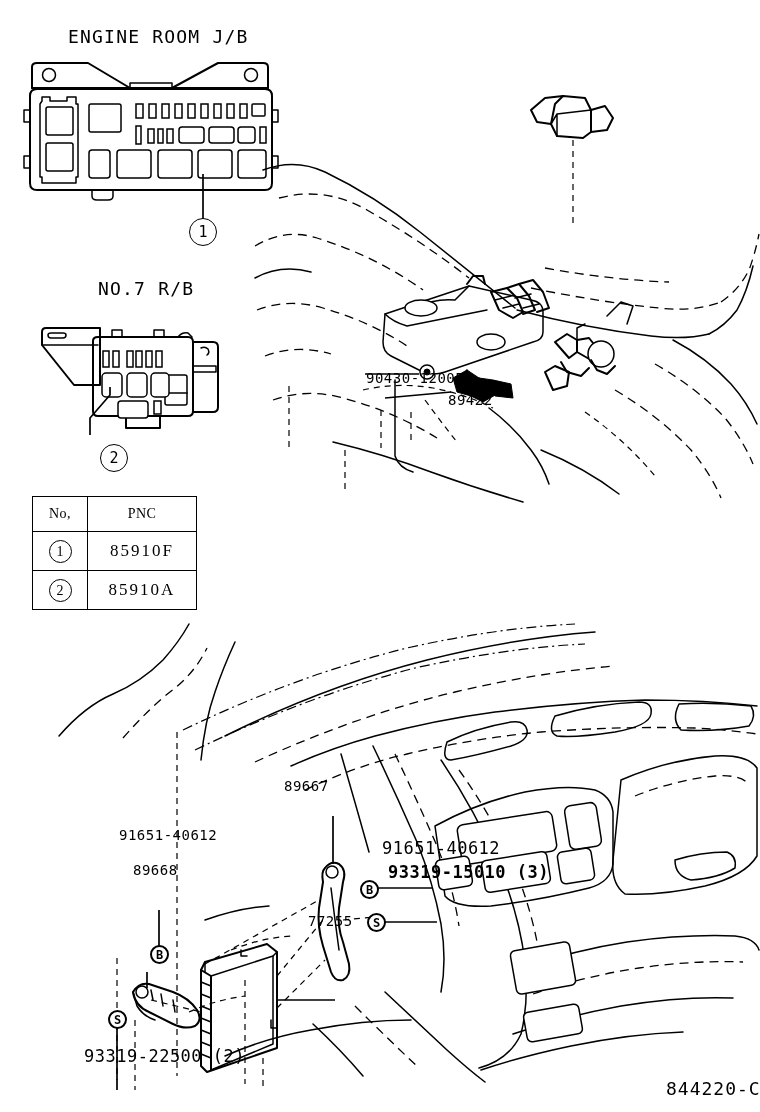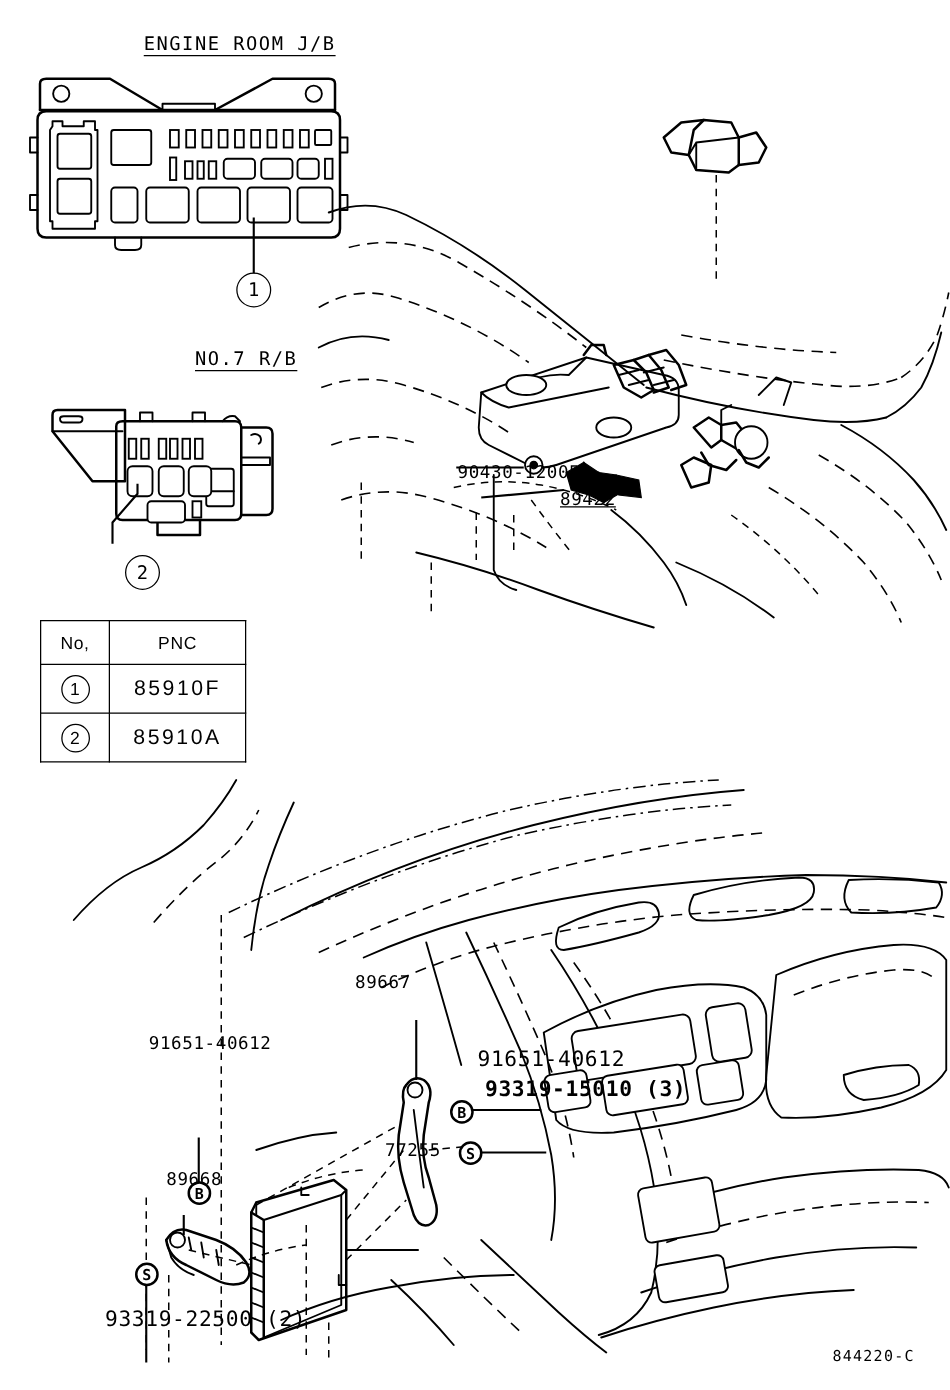"ENGINE ROOM J/B" .hdr { font-size: 15px -> 18px; margin-left: 47px -> none; text-decoration: underline -> none }
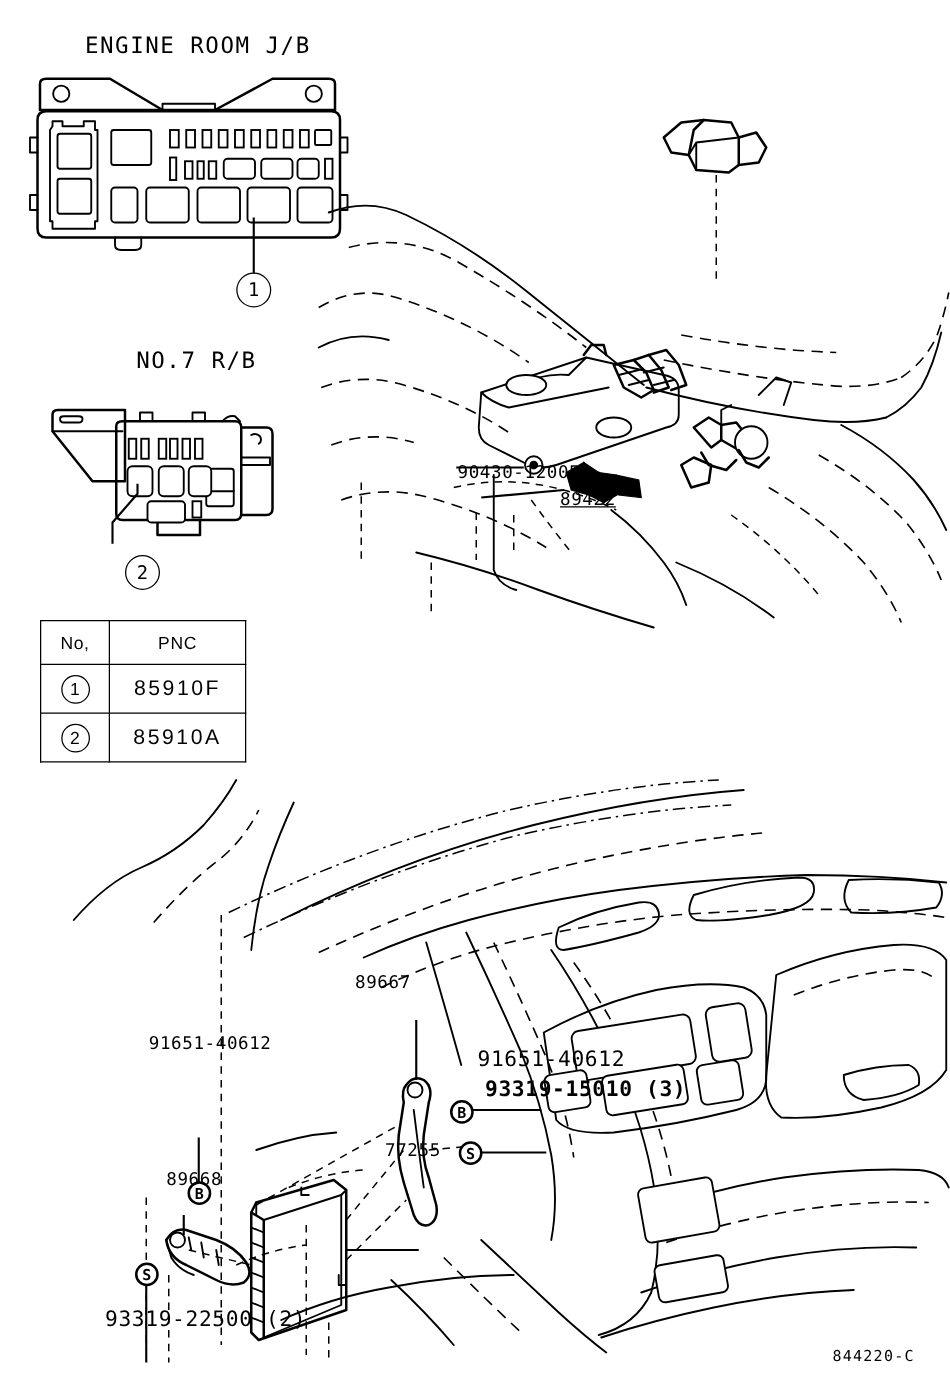"NO.7 R/B" div.abs { left: 109px -> 98px }
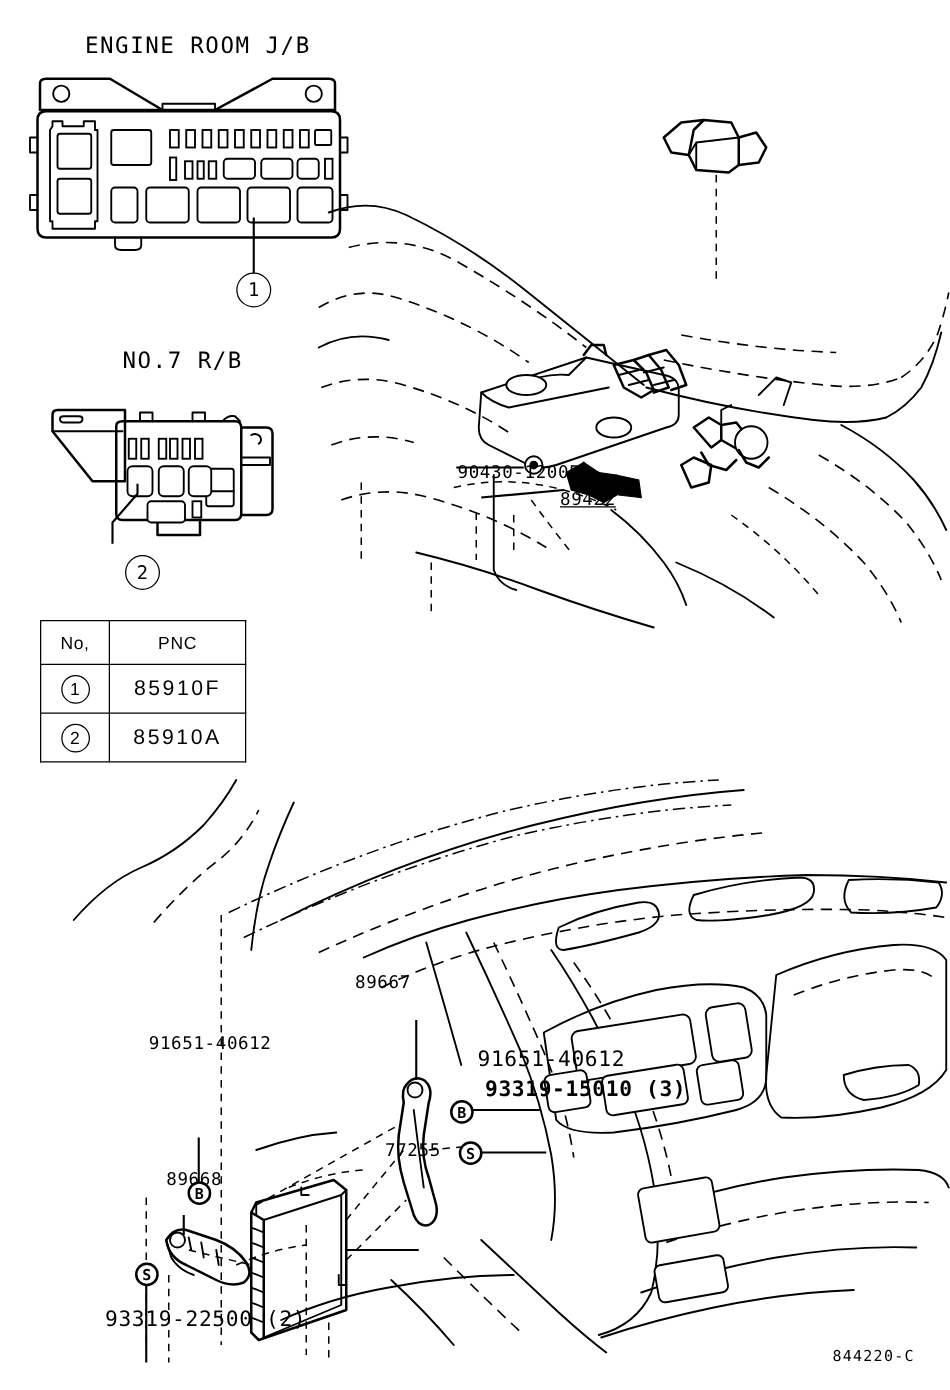"89422" div.abs { text-decoration: underline -> none }
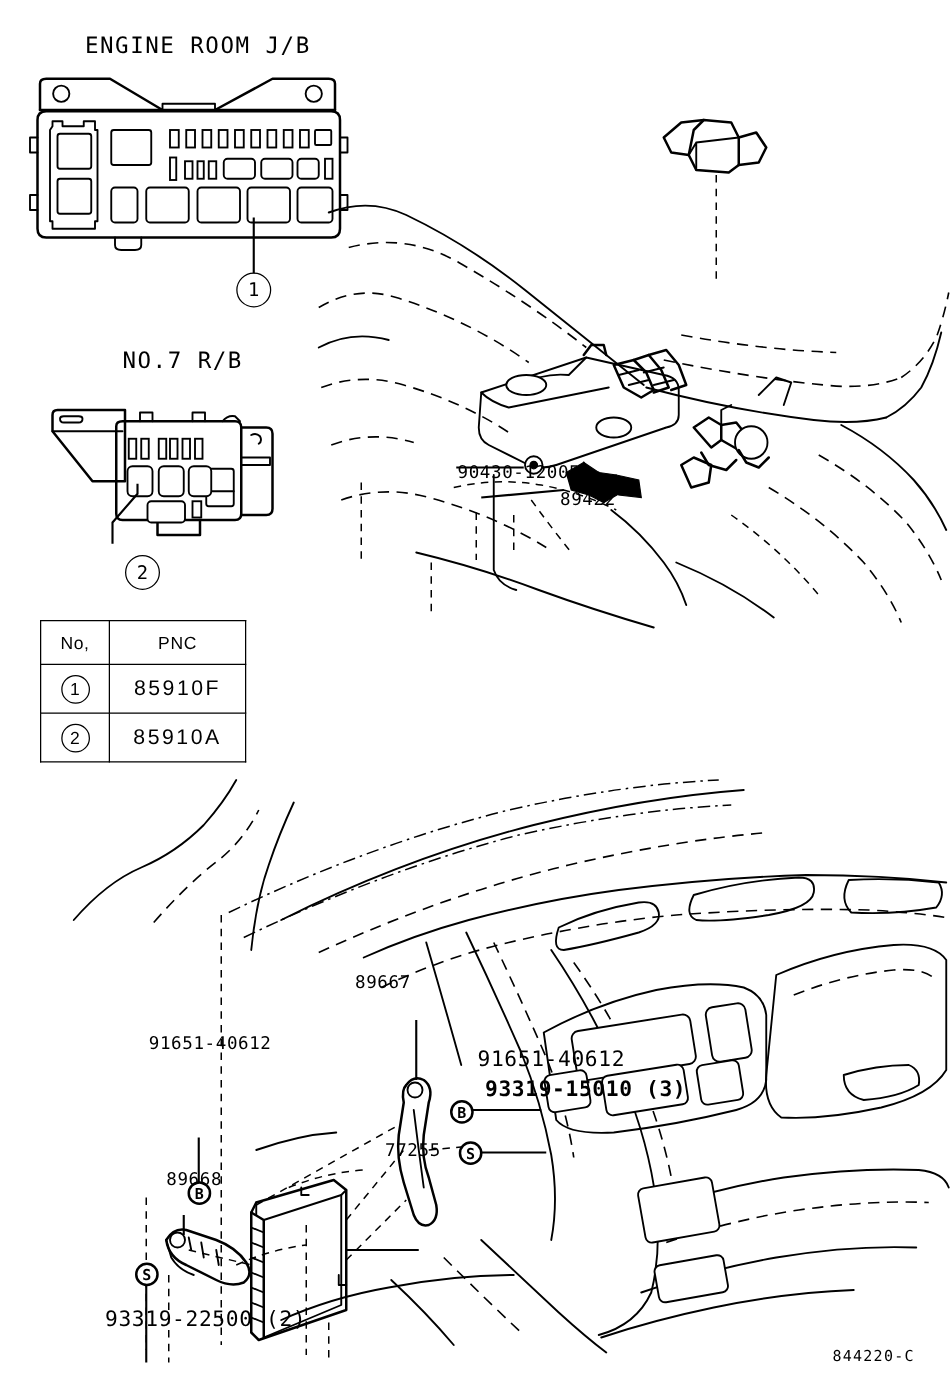"No," #pnc-table td,#pnc-table th { font-family: Liberation Sans, sans-serif -> Liberation Serif, serif }
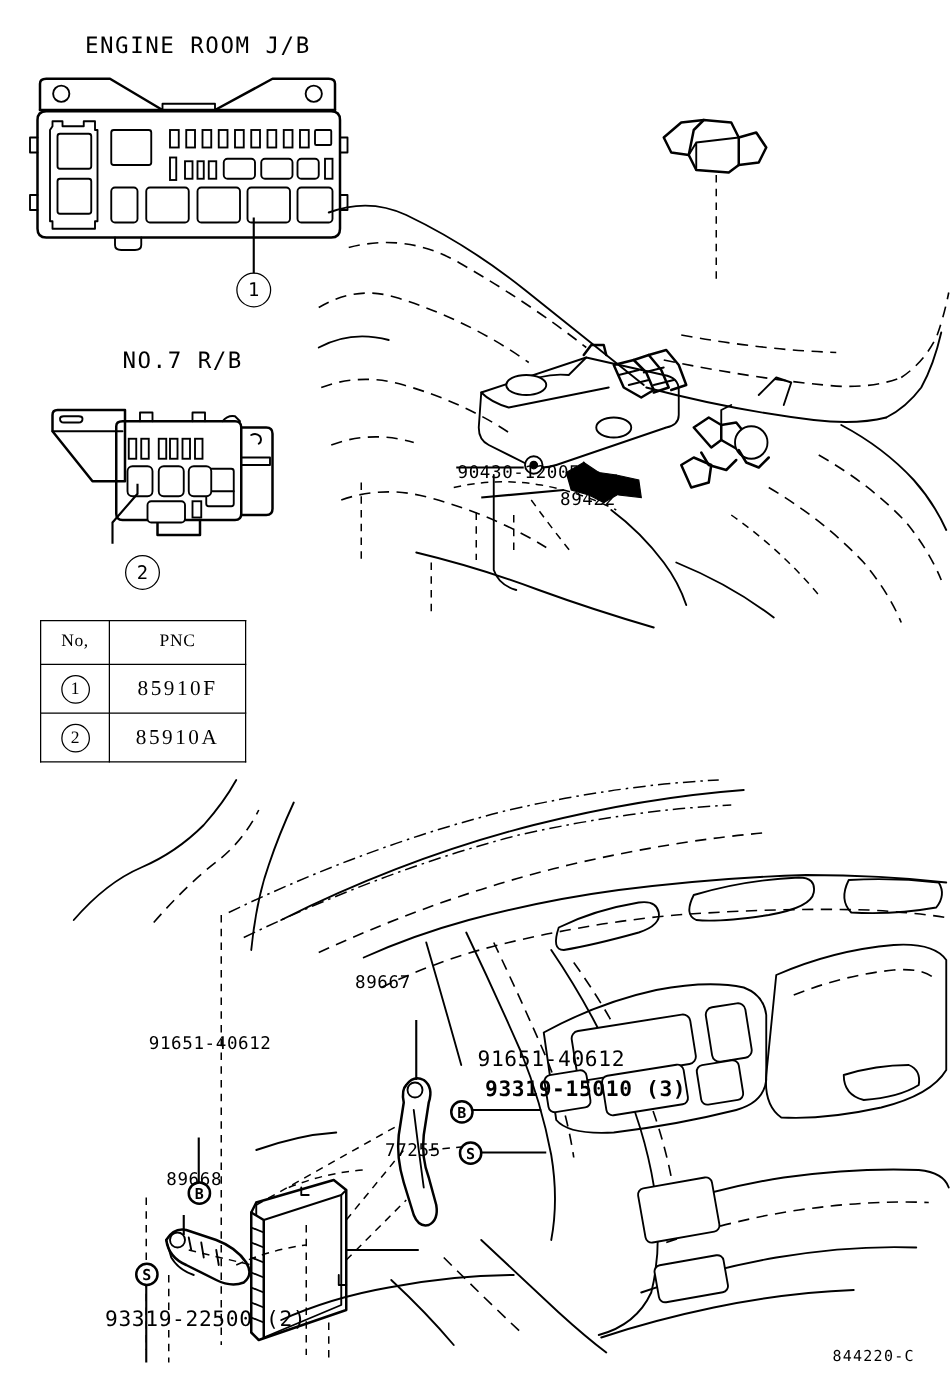"89668" div.abs { top: 936px -> 862px }
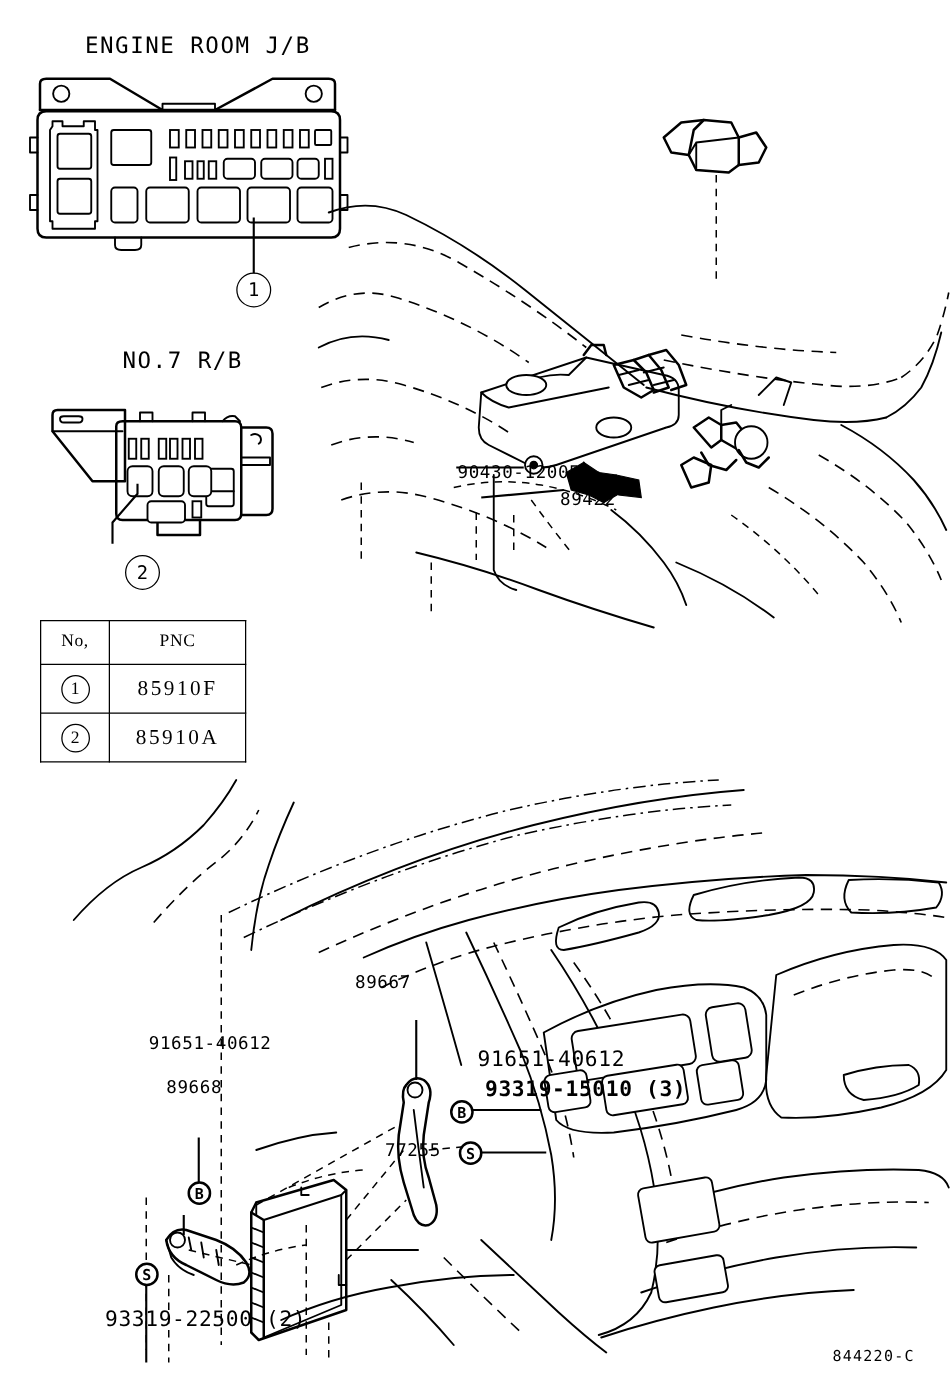"844220-C" .drawno { font-size: 12px -> 18px }
